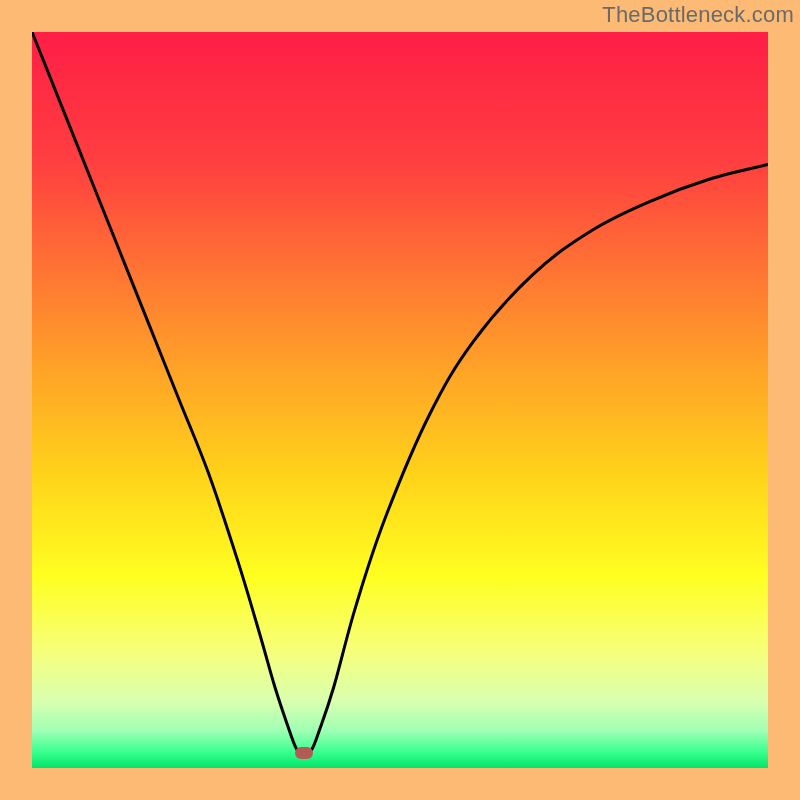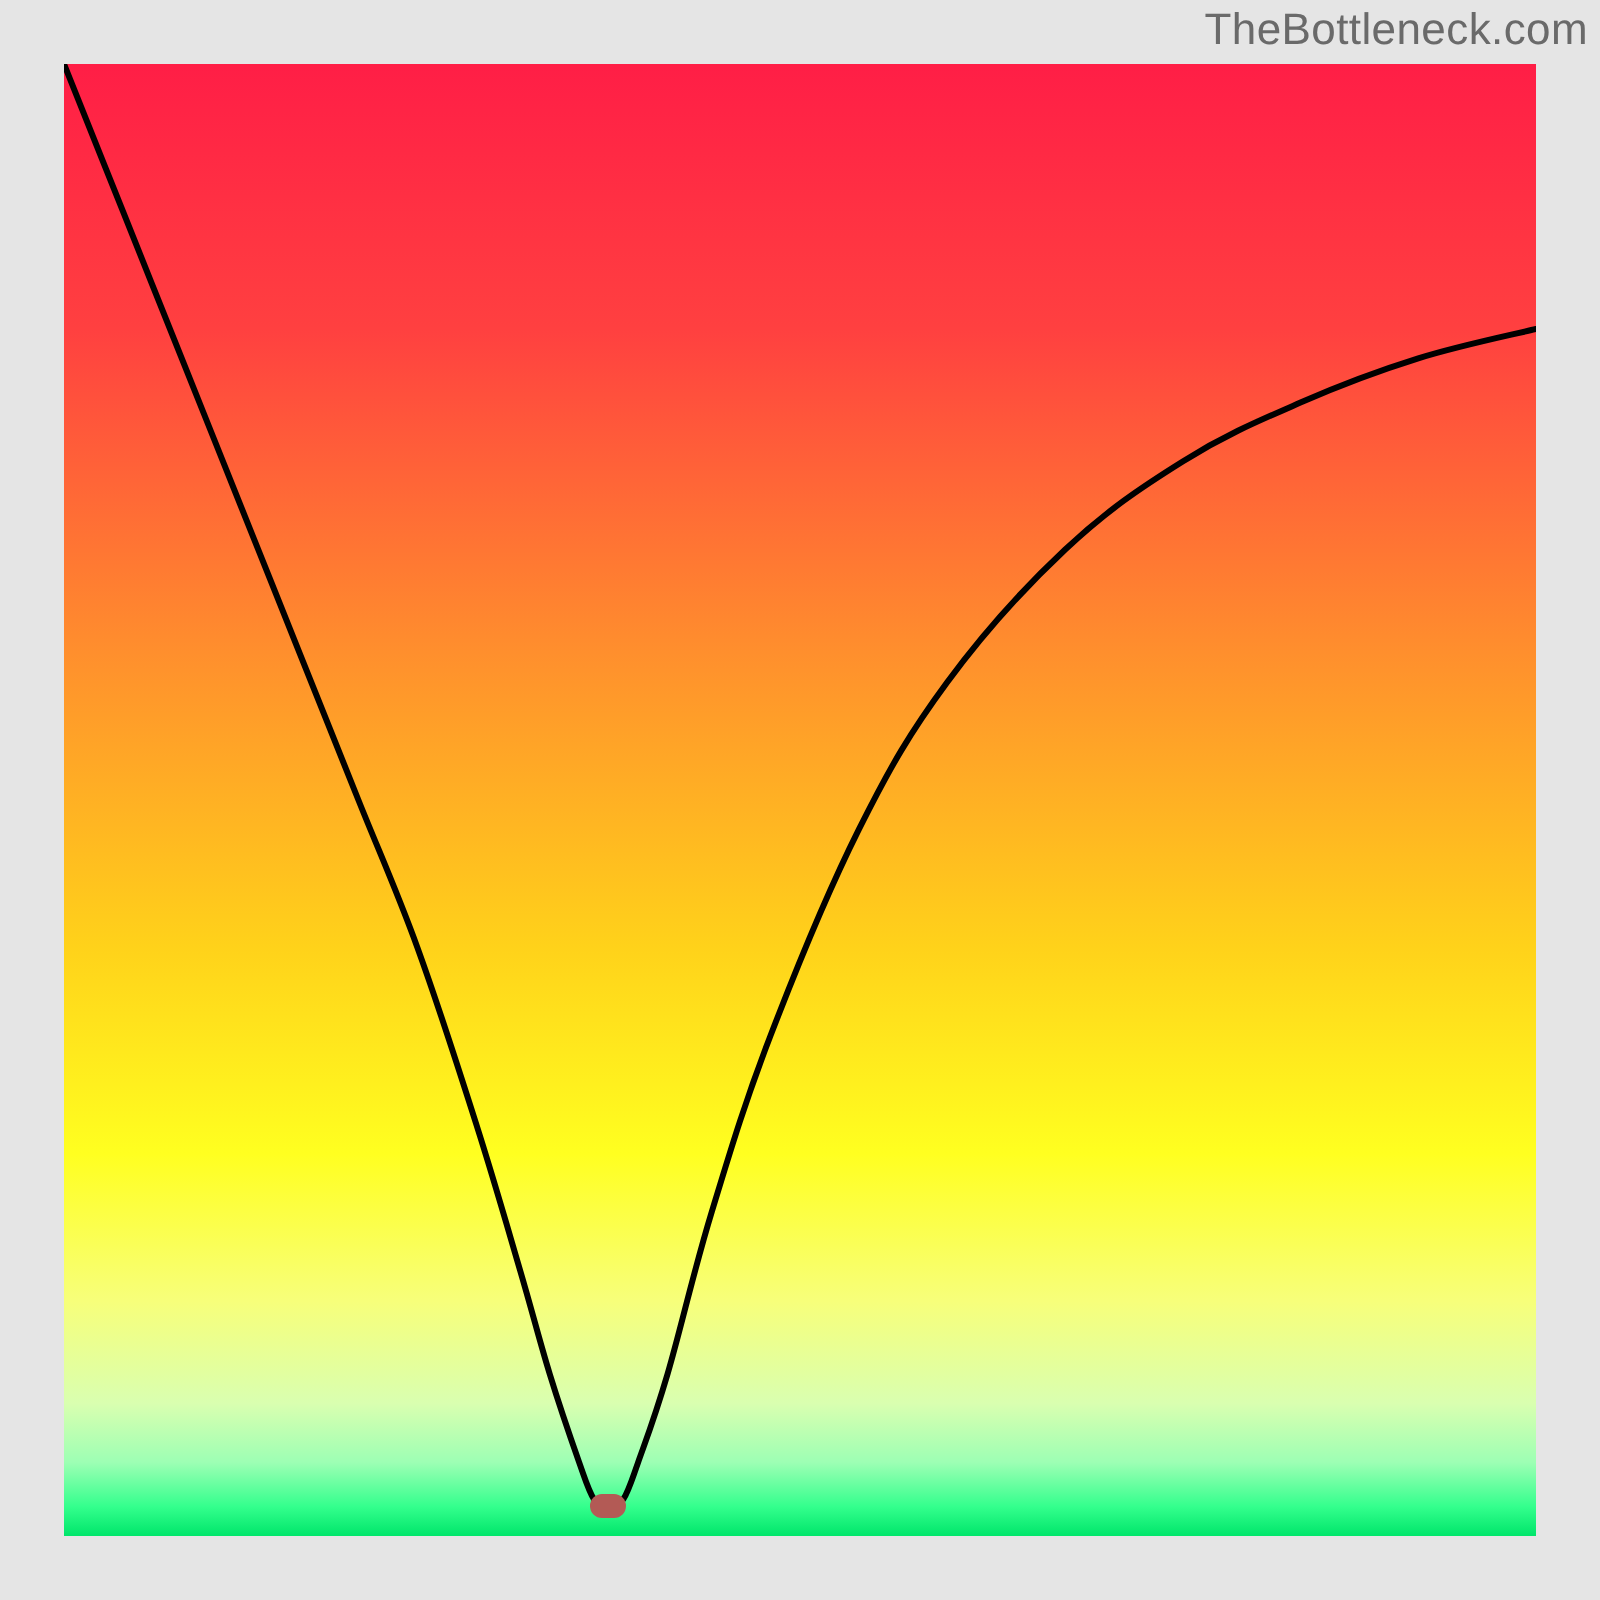"TheBottleneck.com" .frame { background: #e5e5e5 -> #fdba74 }
